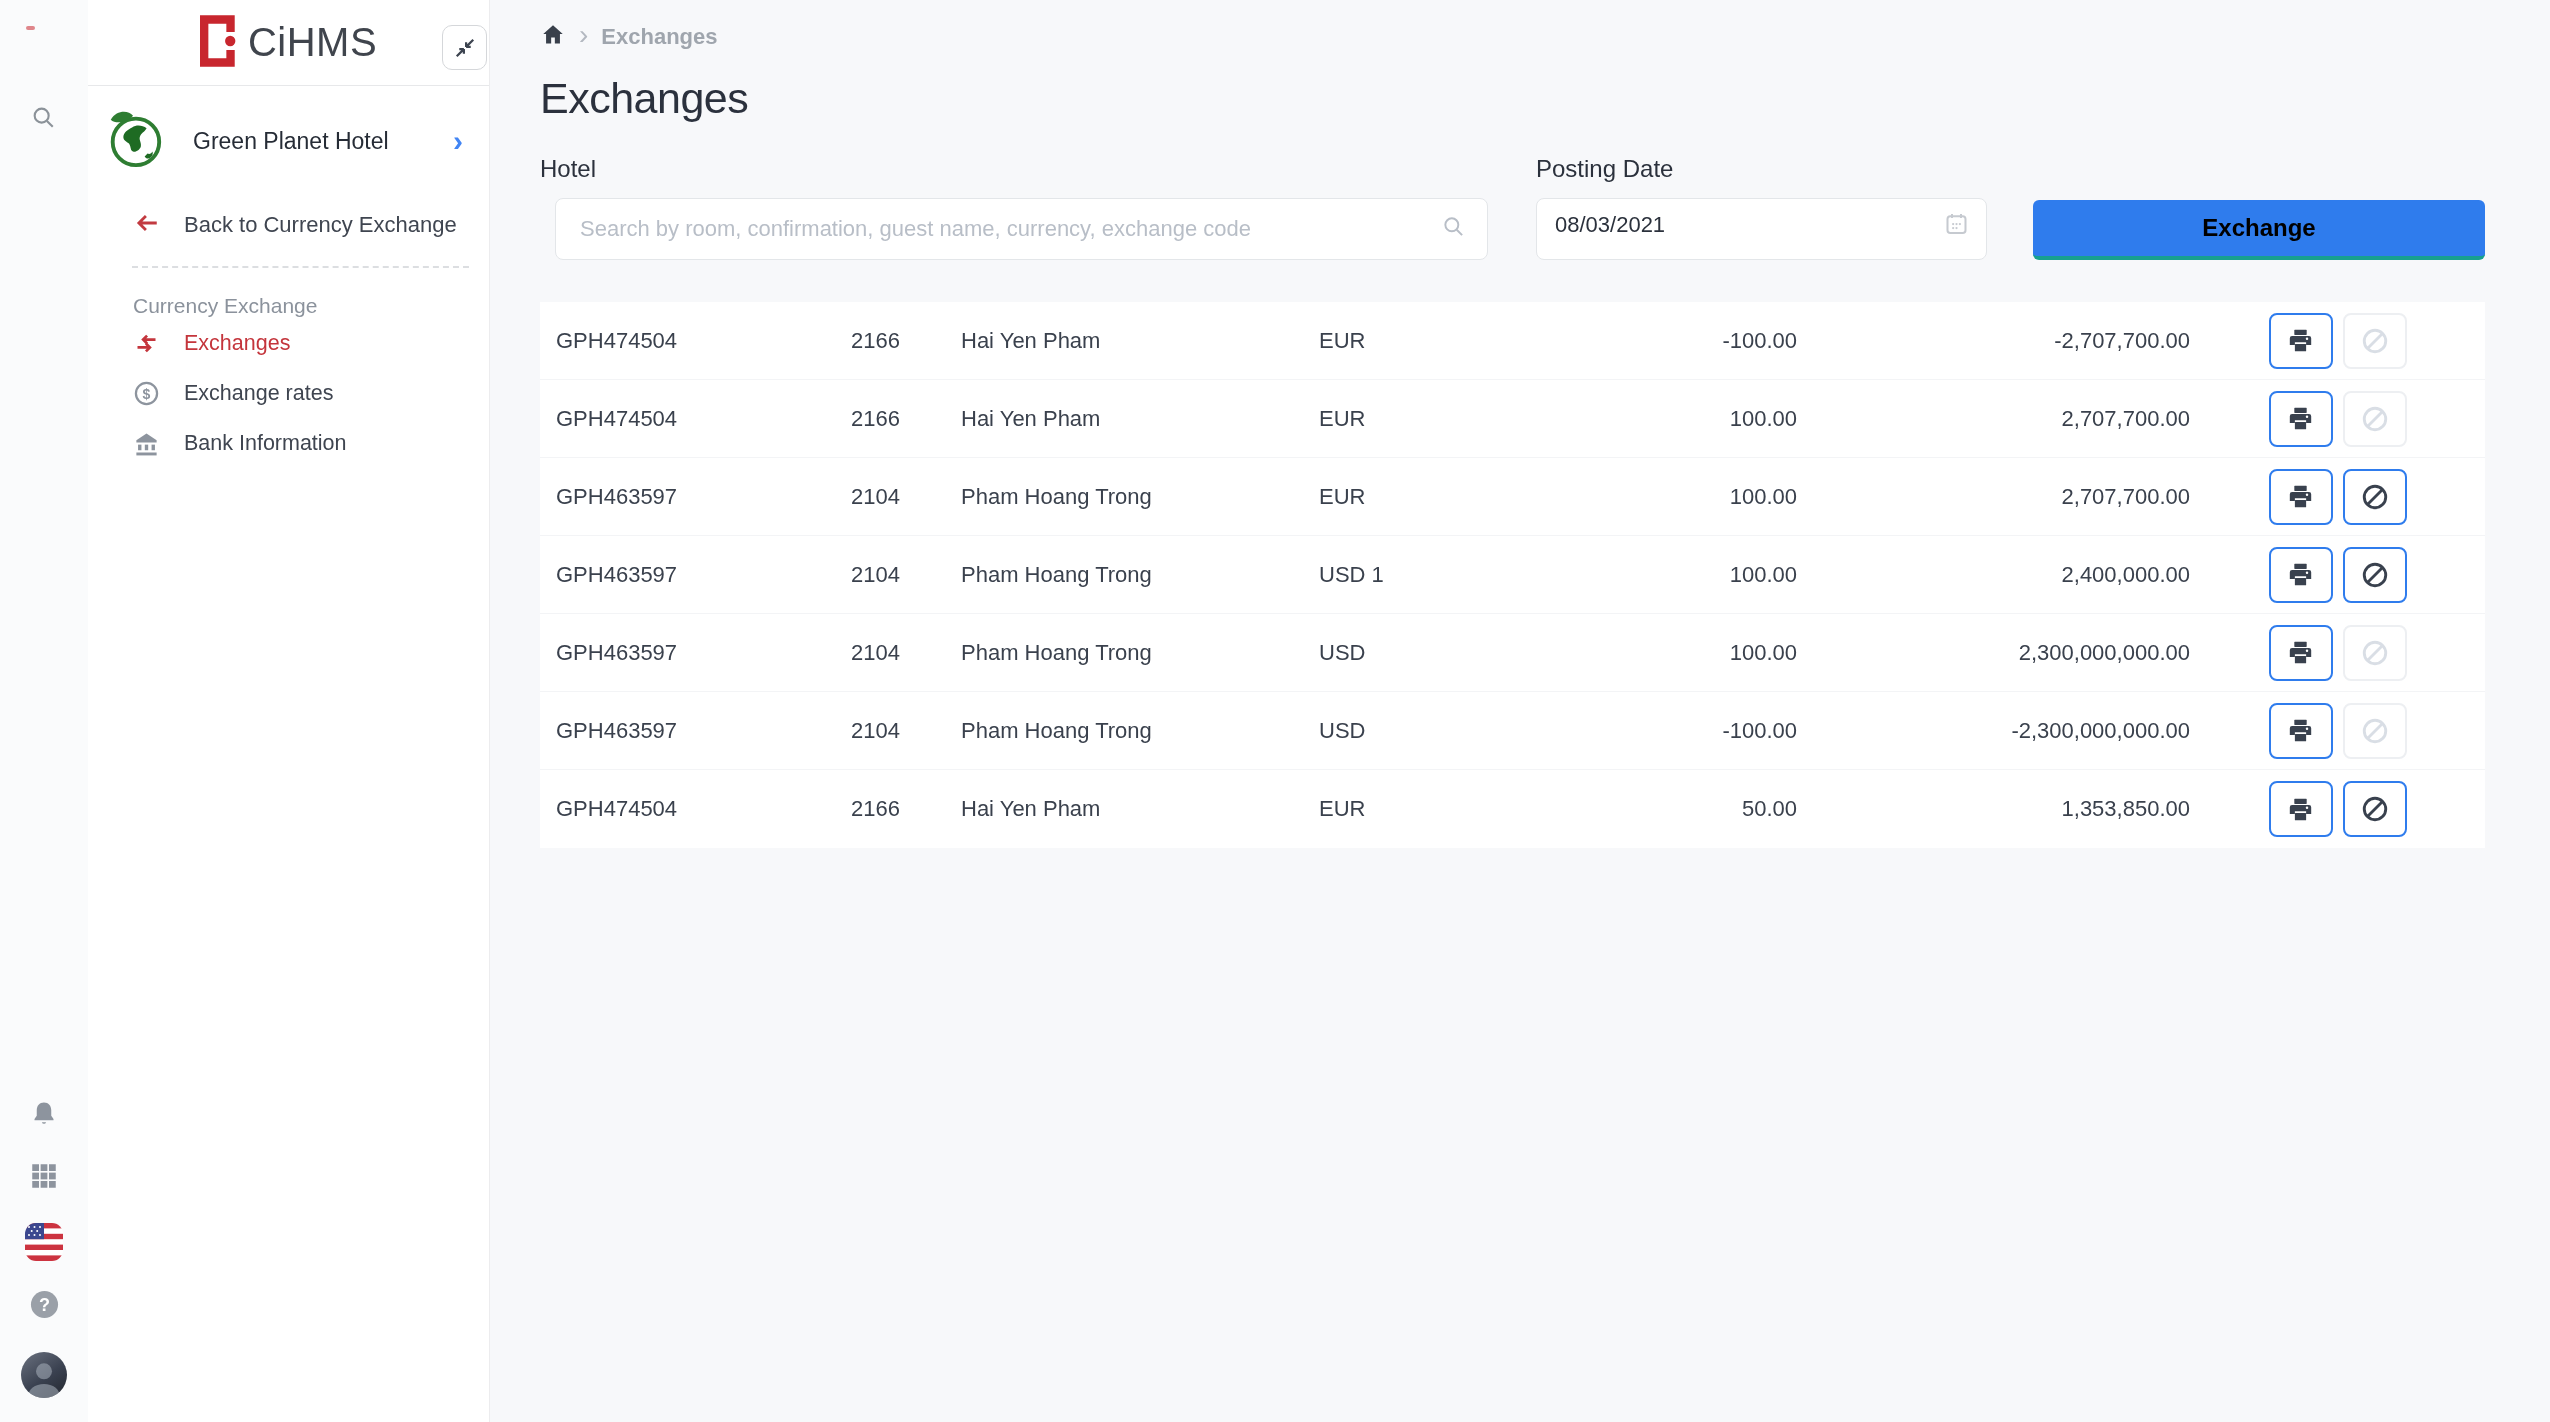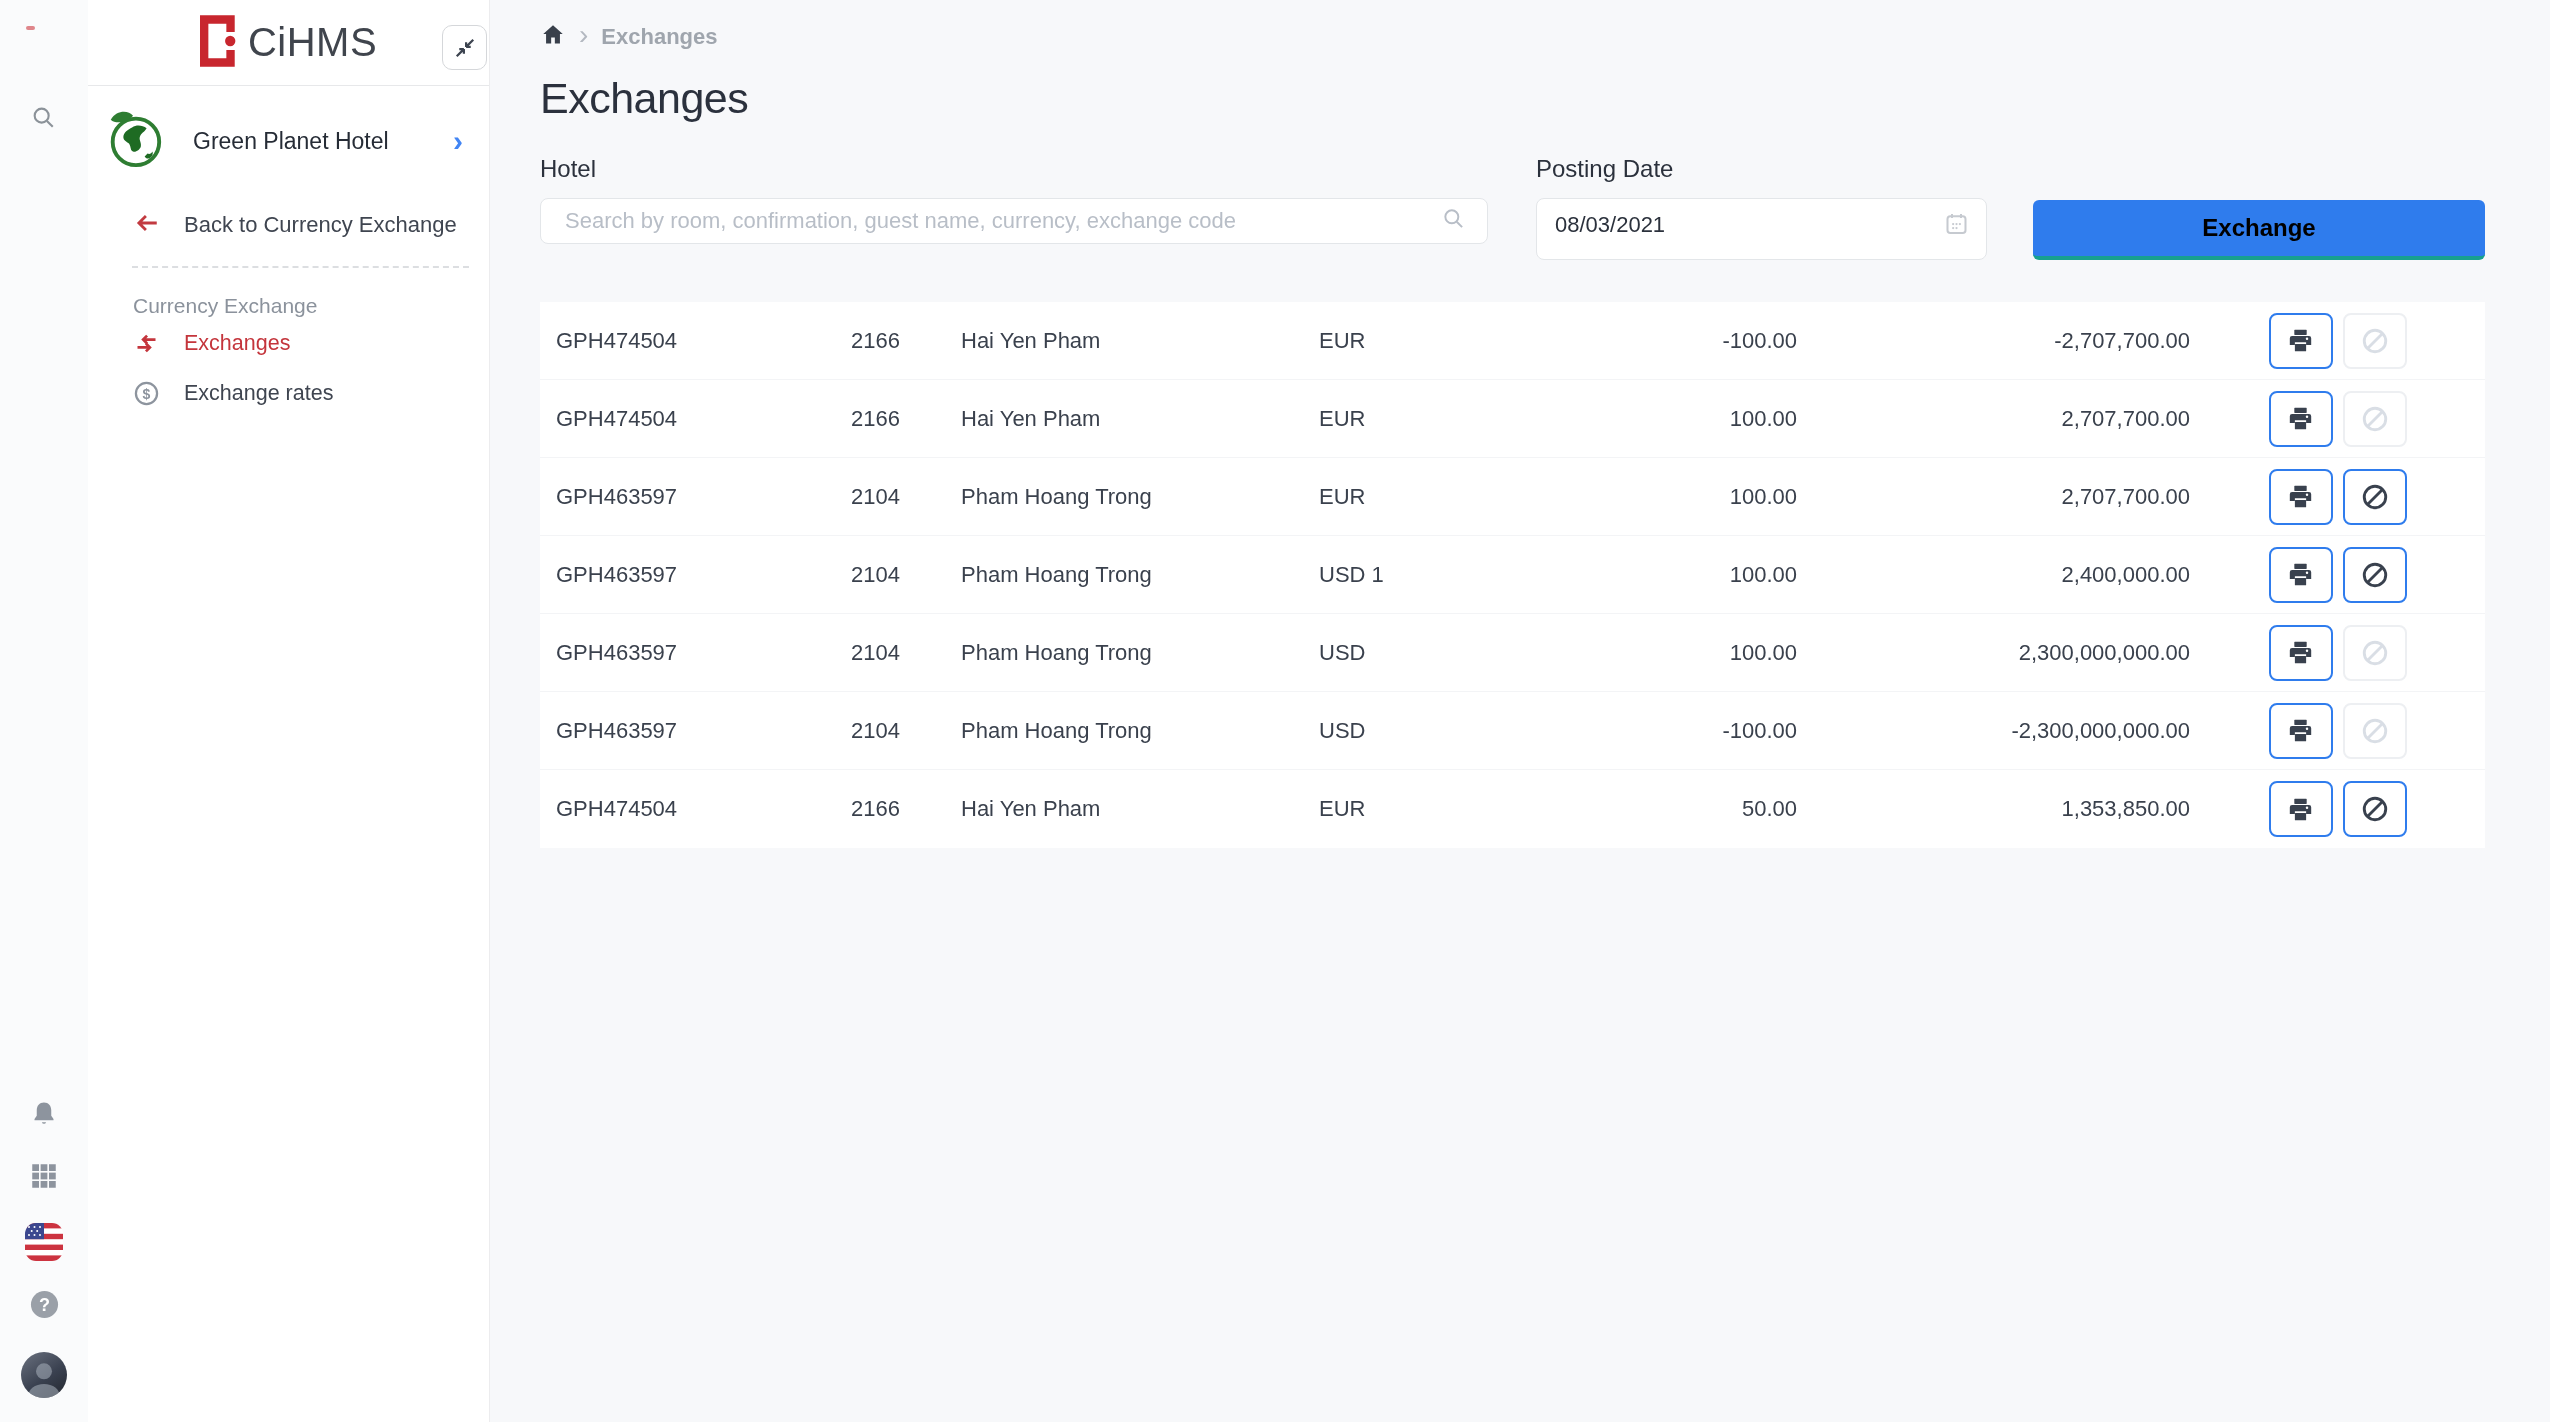"Search by room, confirmation, guest" .input-box { height: 46px -> 62px; margin-left: none -> 15px }
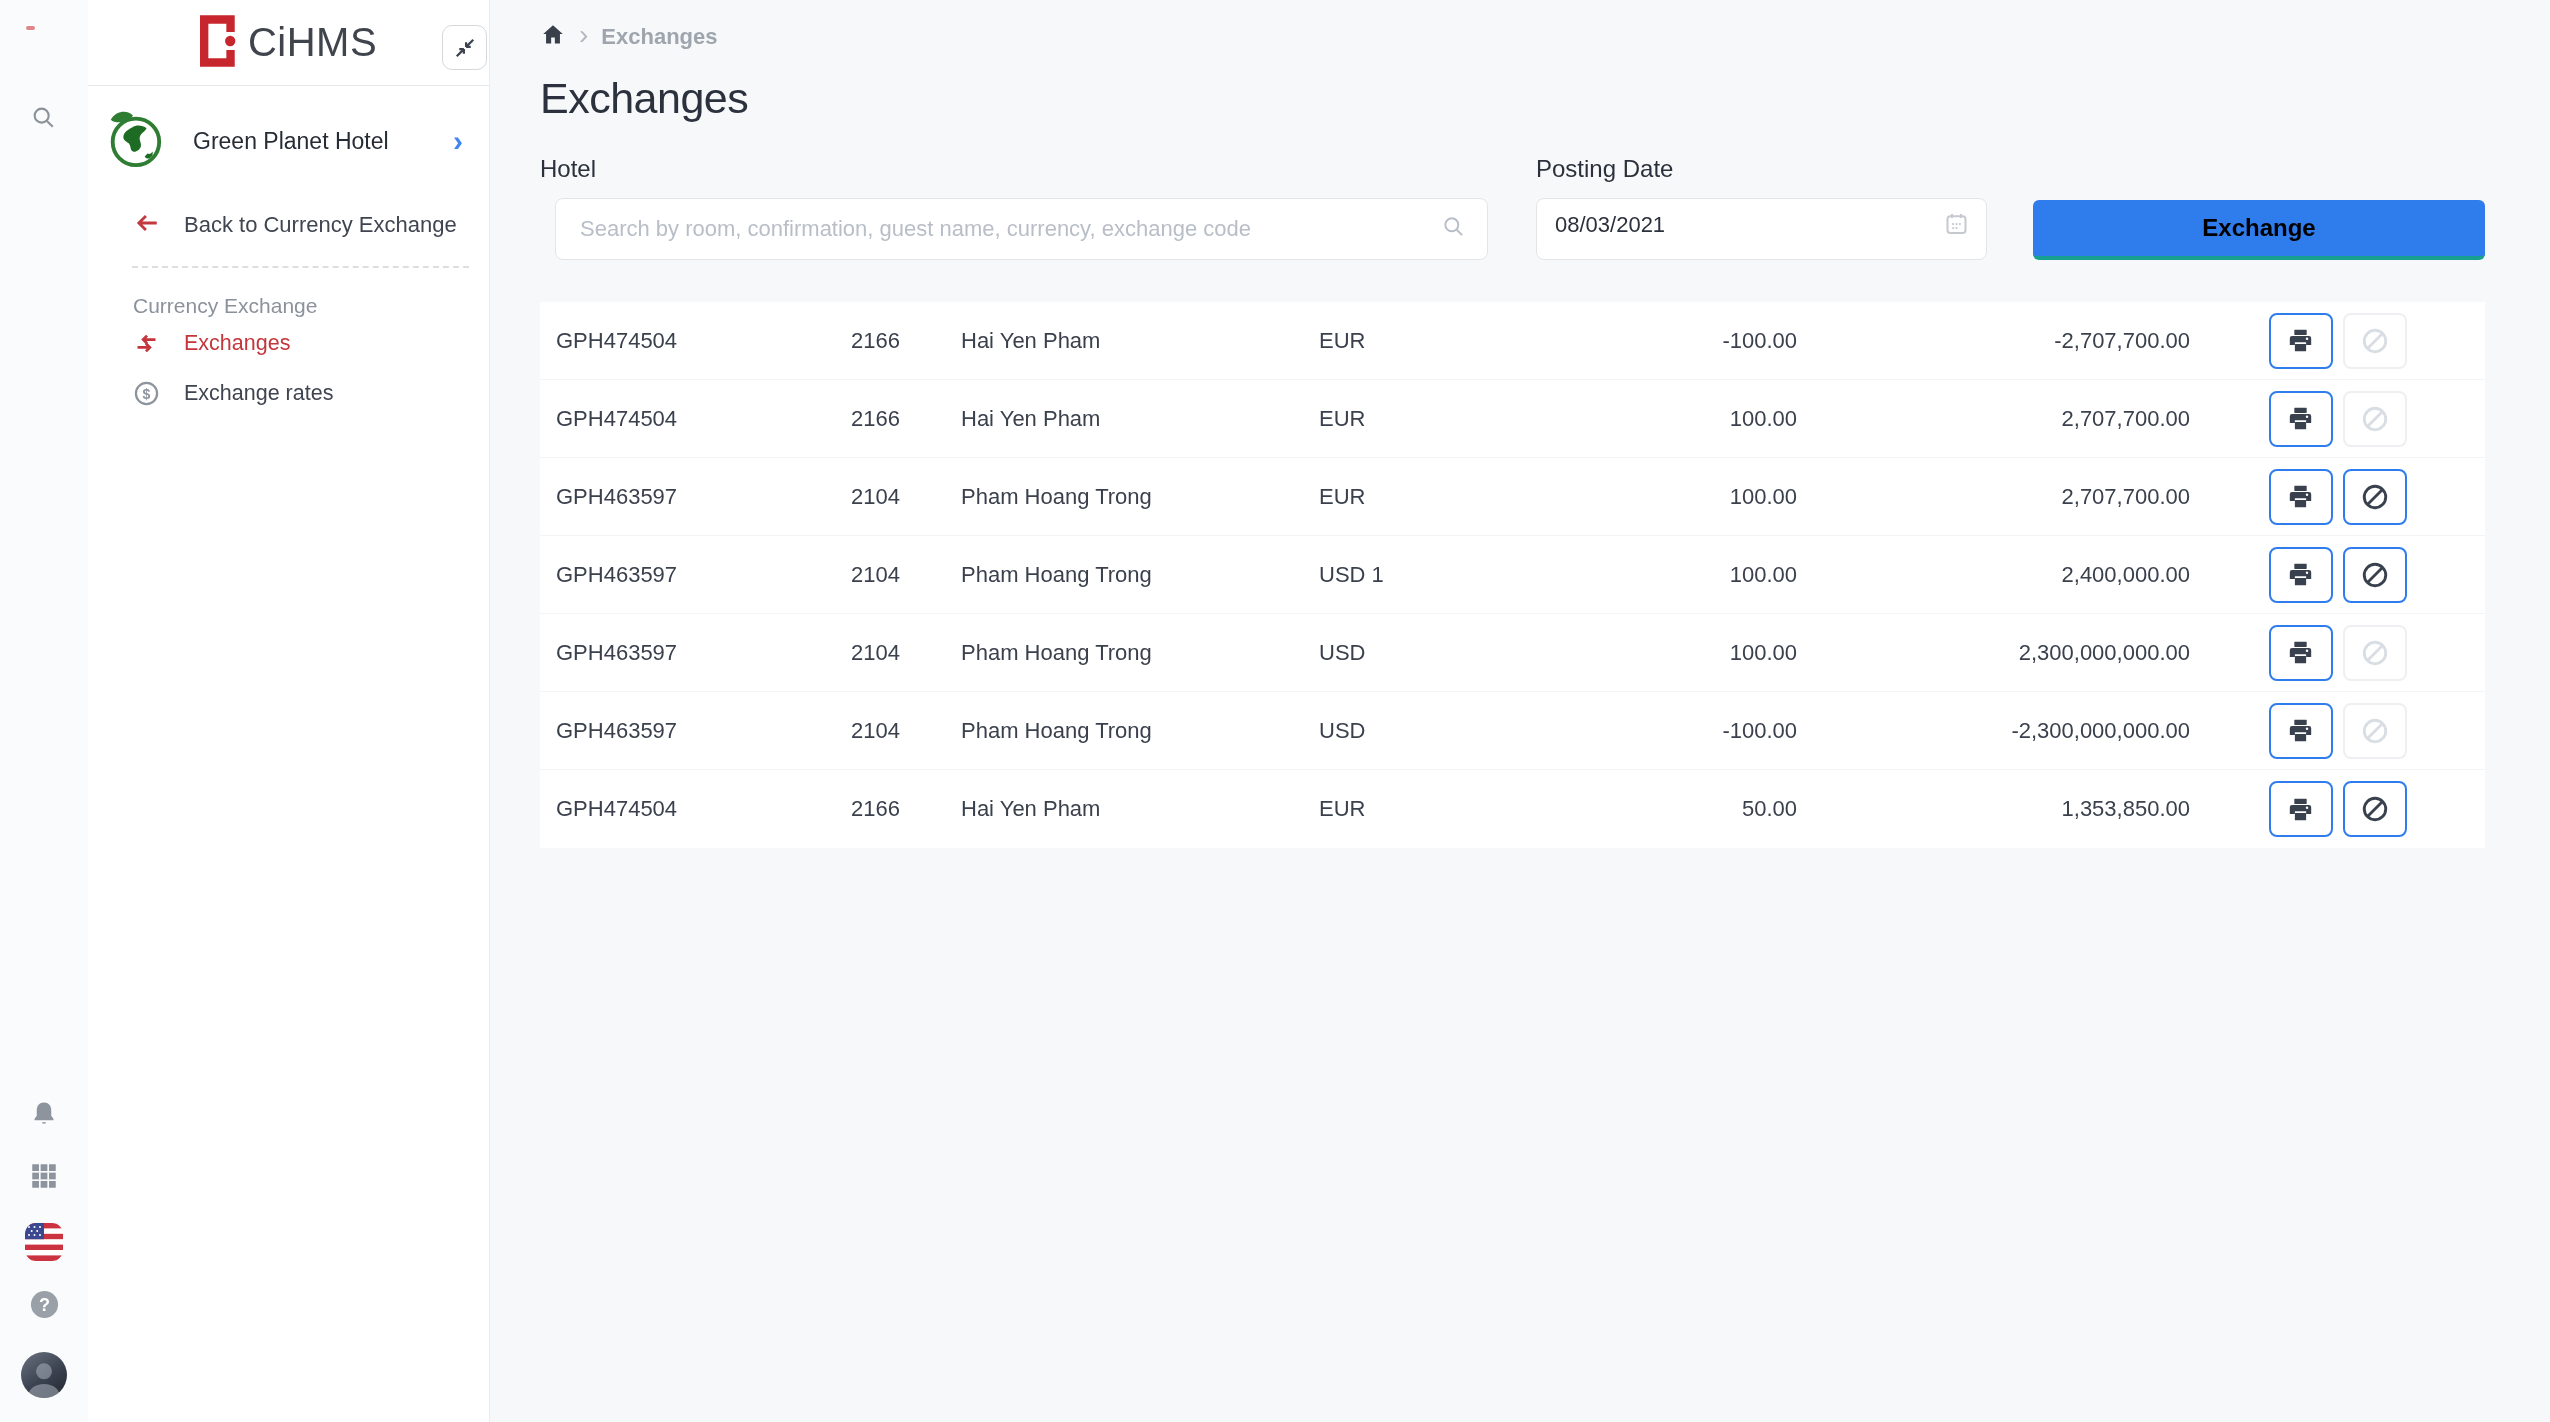"Bank Information" div.nav-item { html: none -> <div> <span> <svg> <path></path> <rect></rect> <rect></rect> <rect></rect> <rect></rect> </svg> </span> <span>Bank Information</span> </div> }
